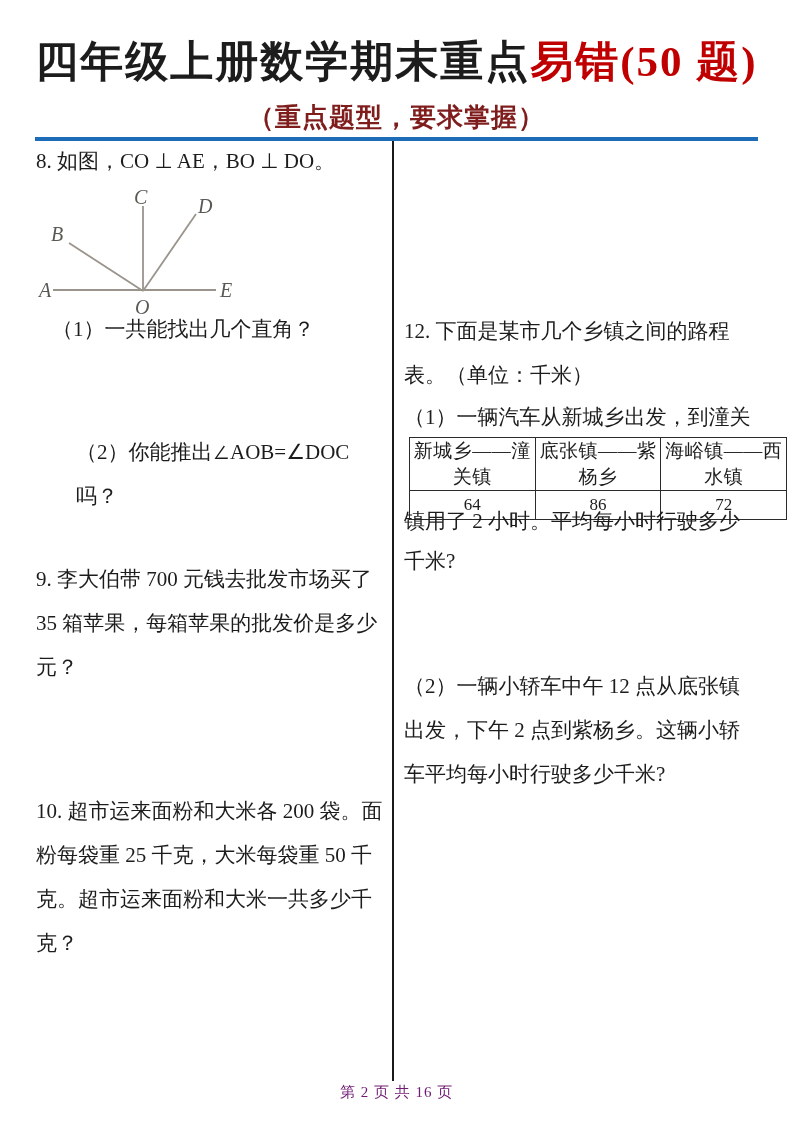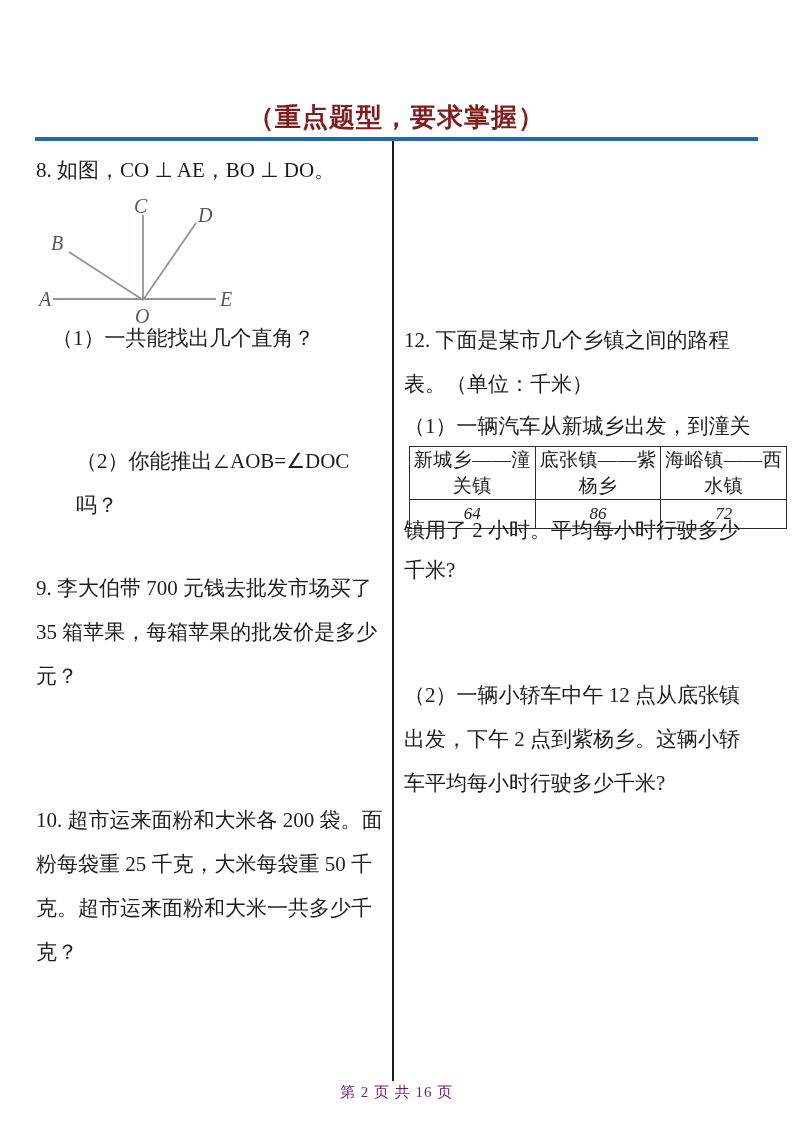"四年级上册数学期末重点易错(50 题)" h1.title { html: none -> <h1><span>四年级上册数学期末重点</span><span>易错(50 题)</span></h1> }
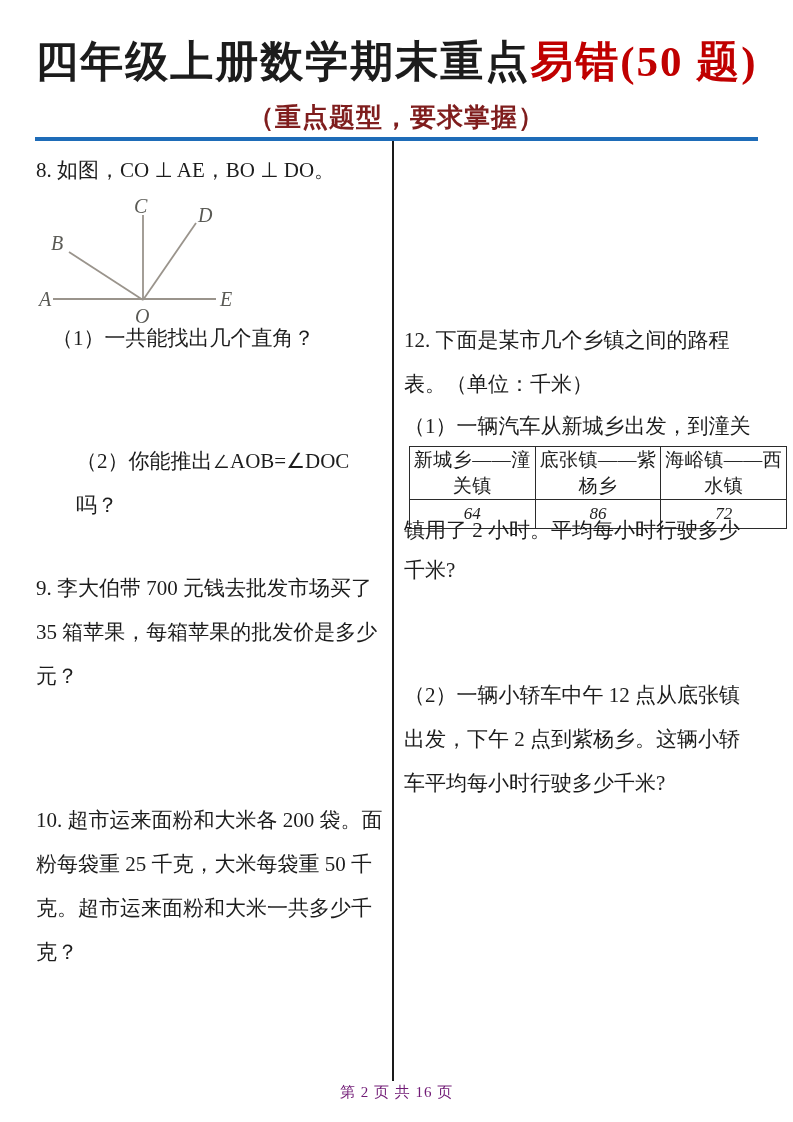"8. 如图，CO ⊥ AE，BO ⊥" .col { top: 9px -> 0 }
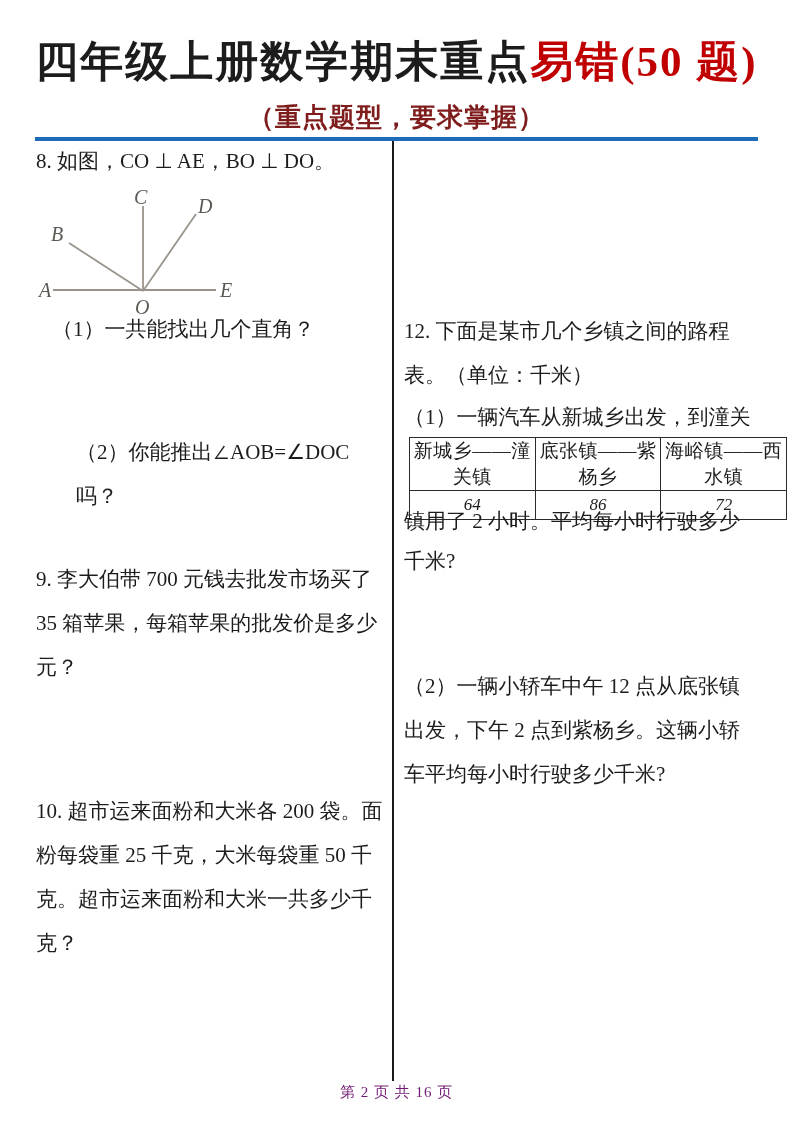"64" .distance-table td { font-style: italic -> none }
